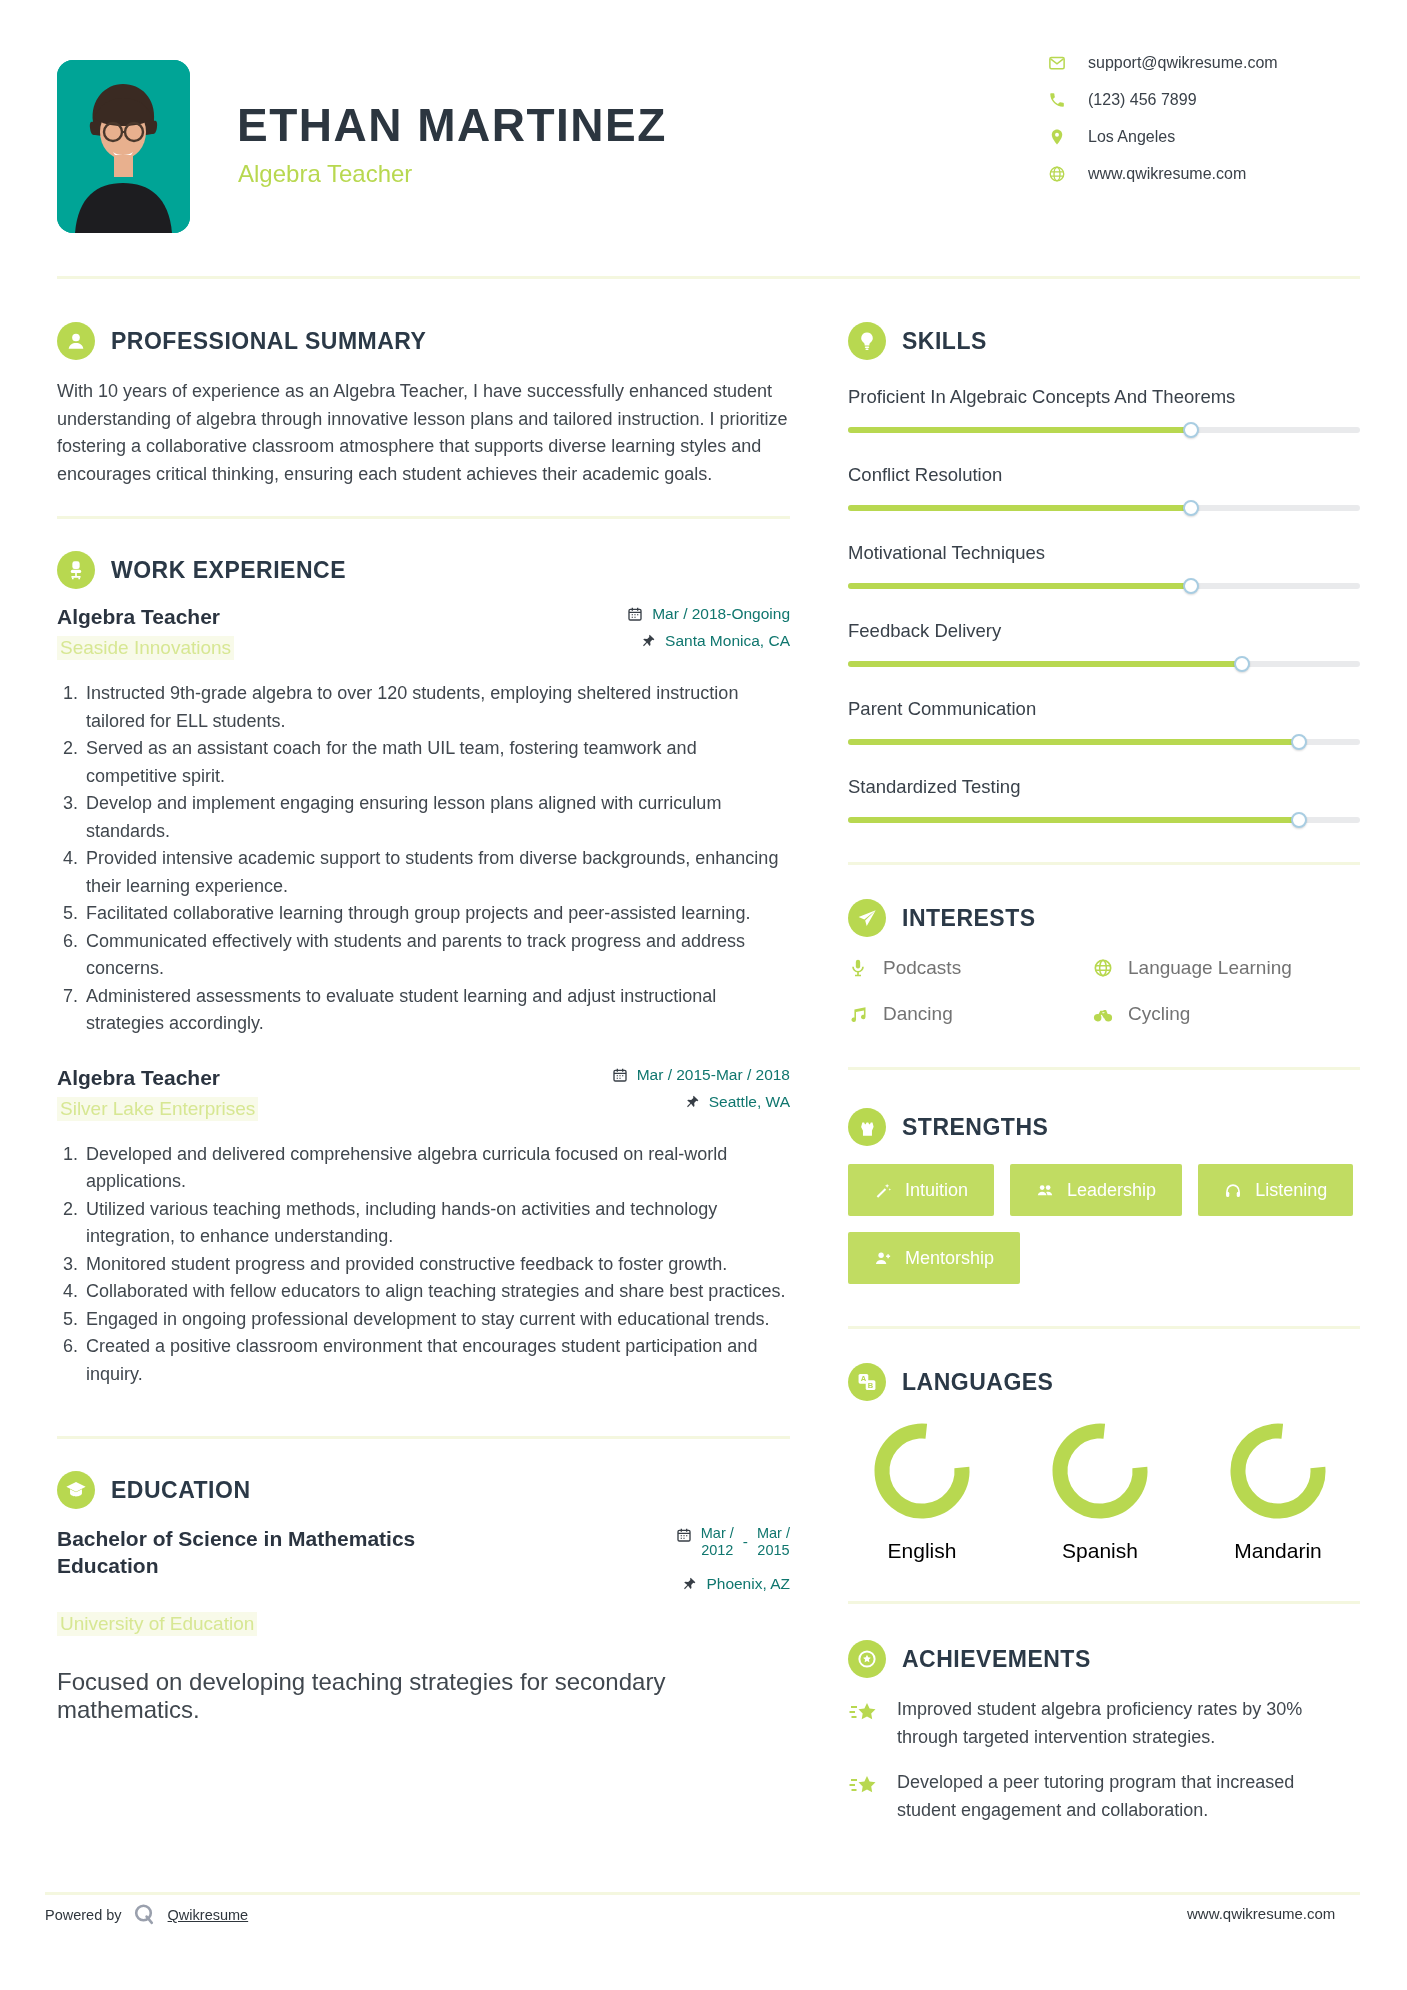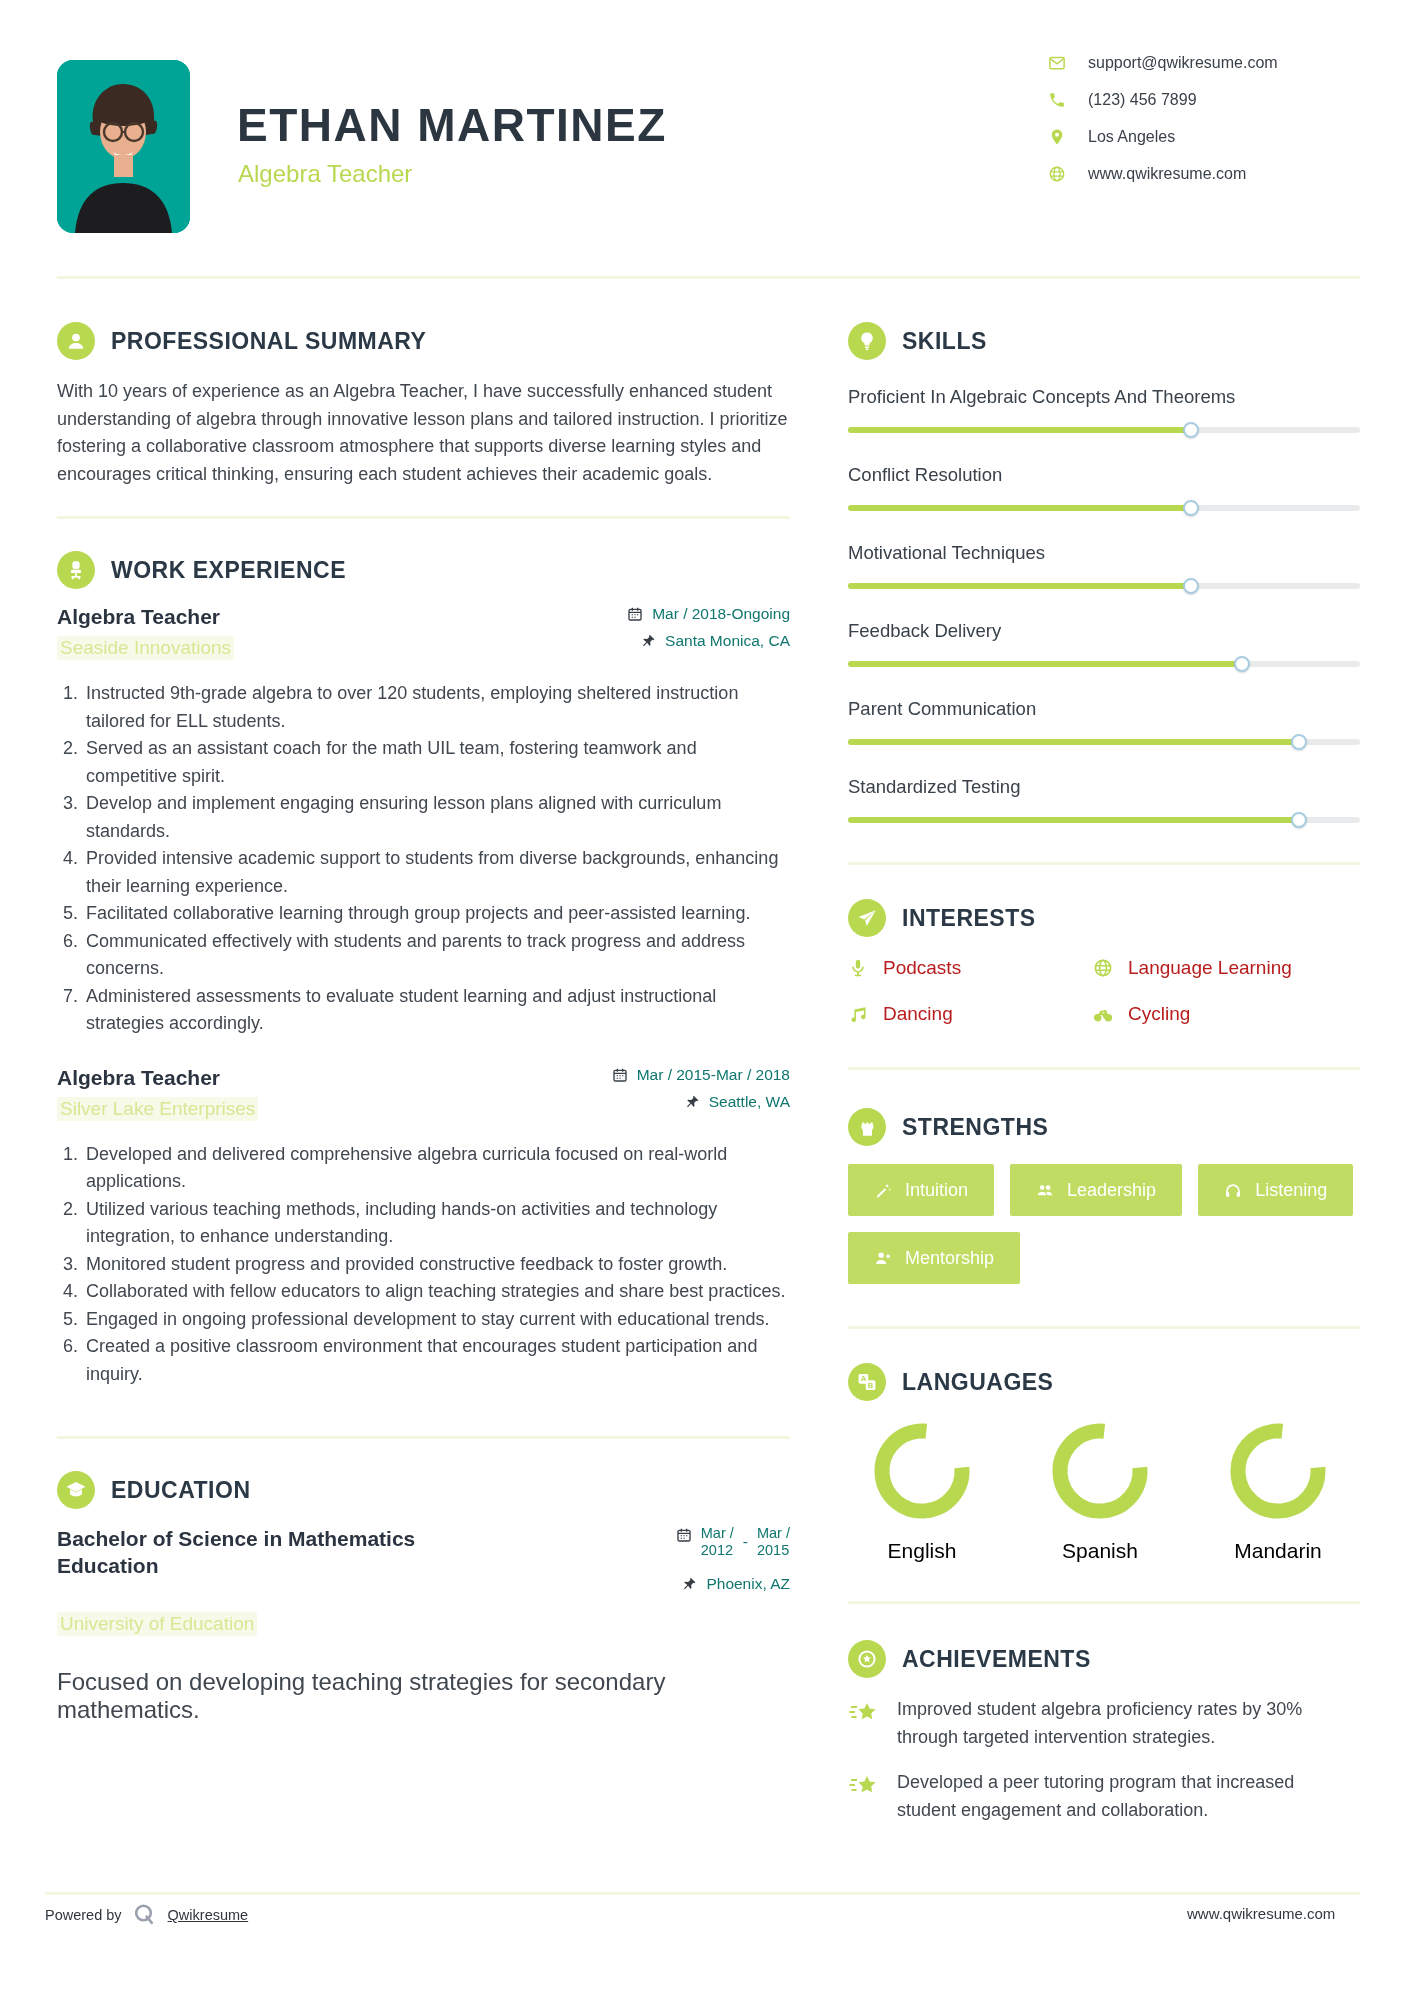"Podcasts" .int-label { color: #b91c1c -> #737373 }
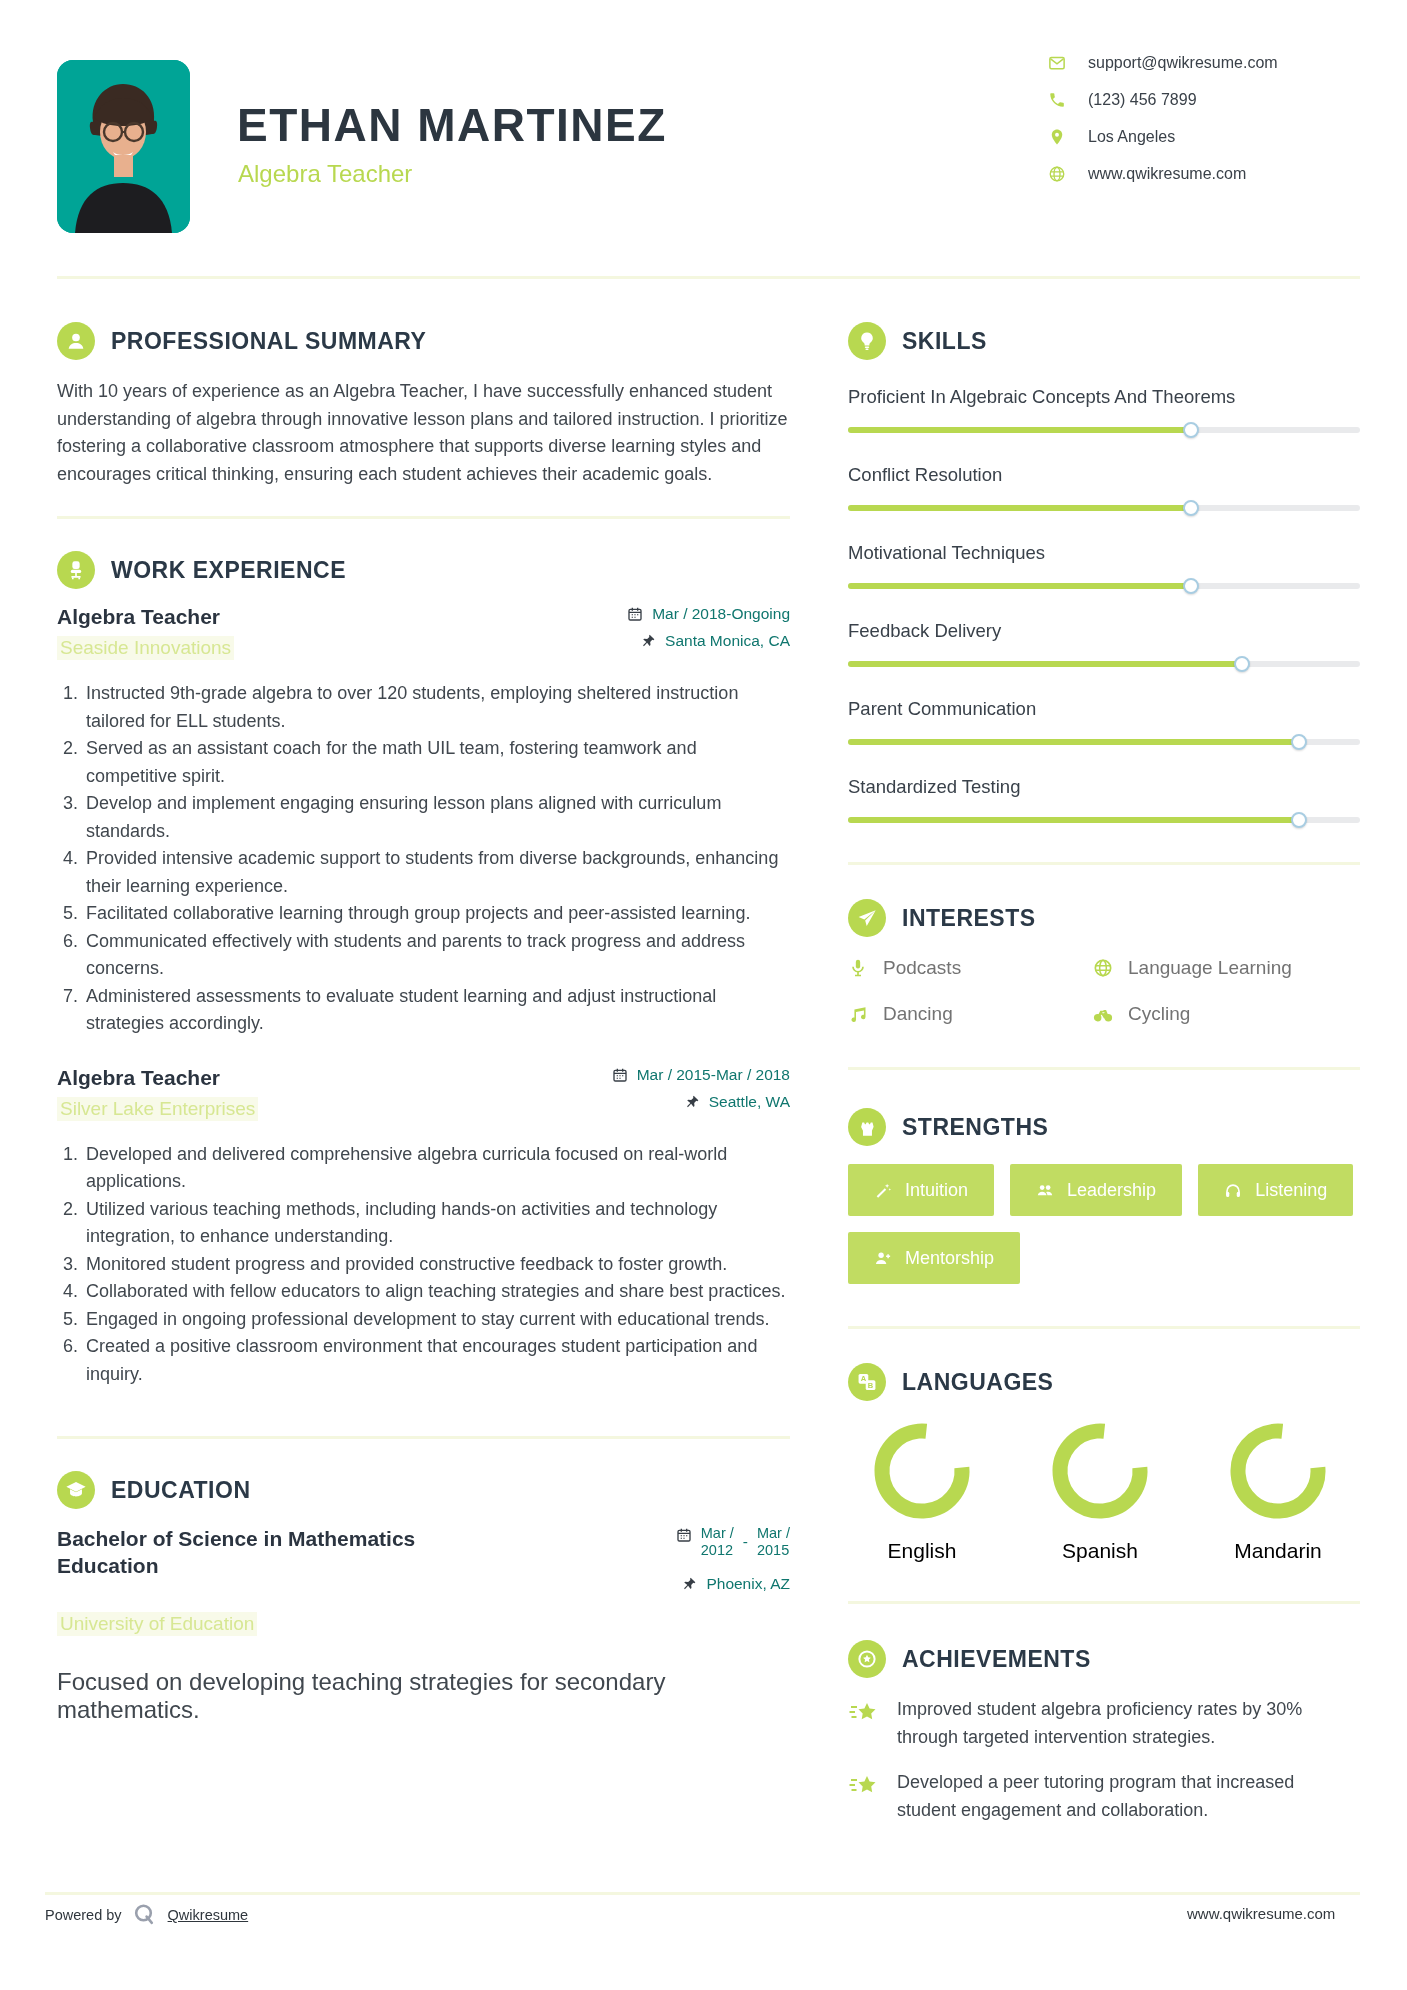"Mar /" .stack { text-align: left -> center }
